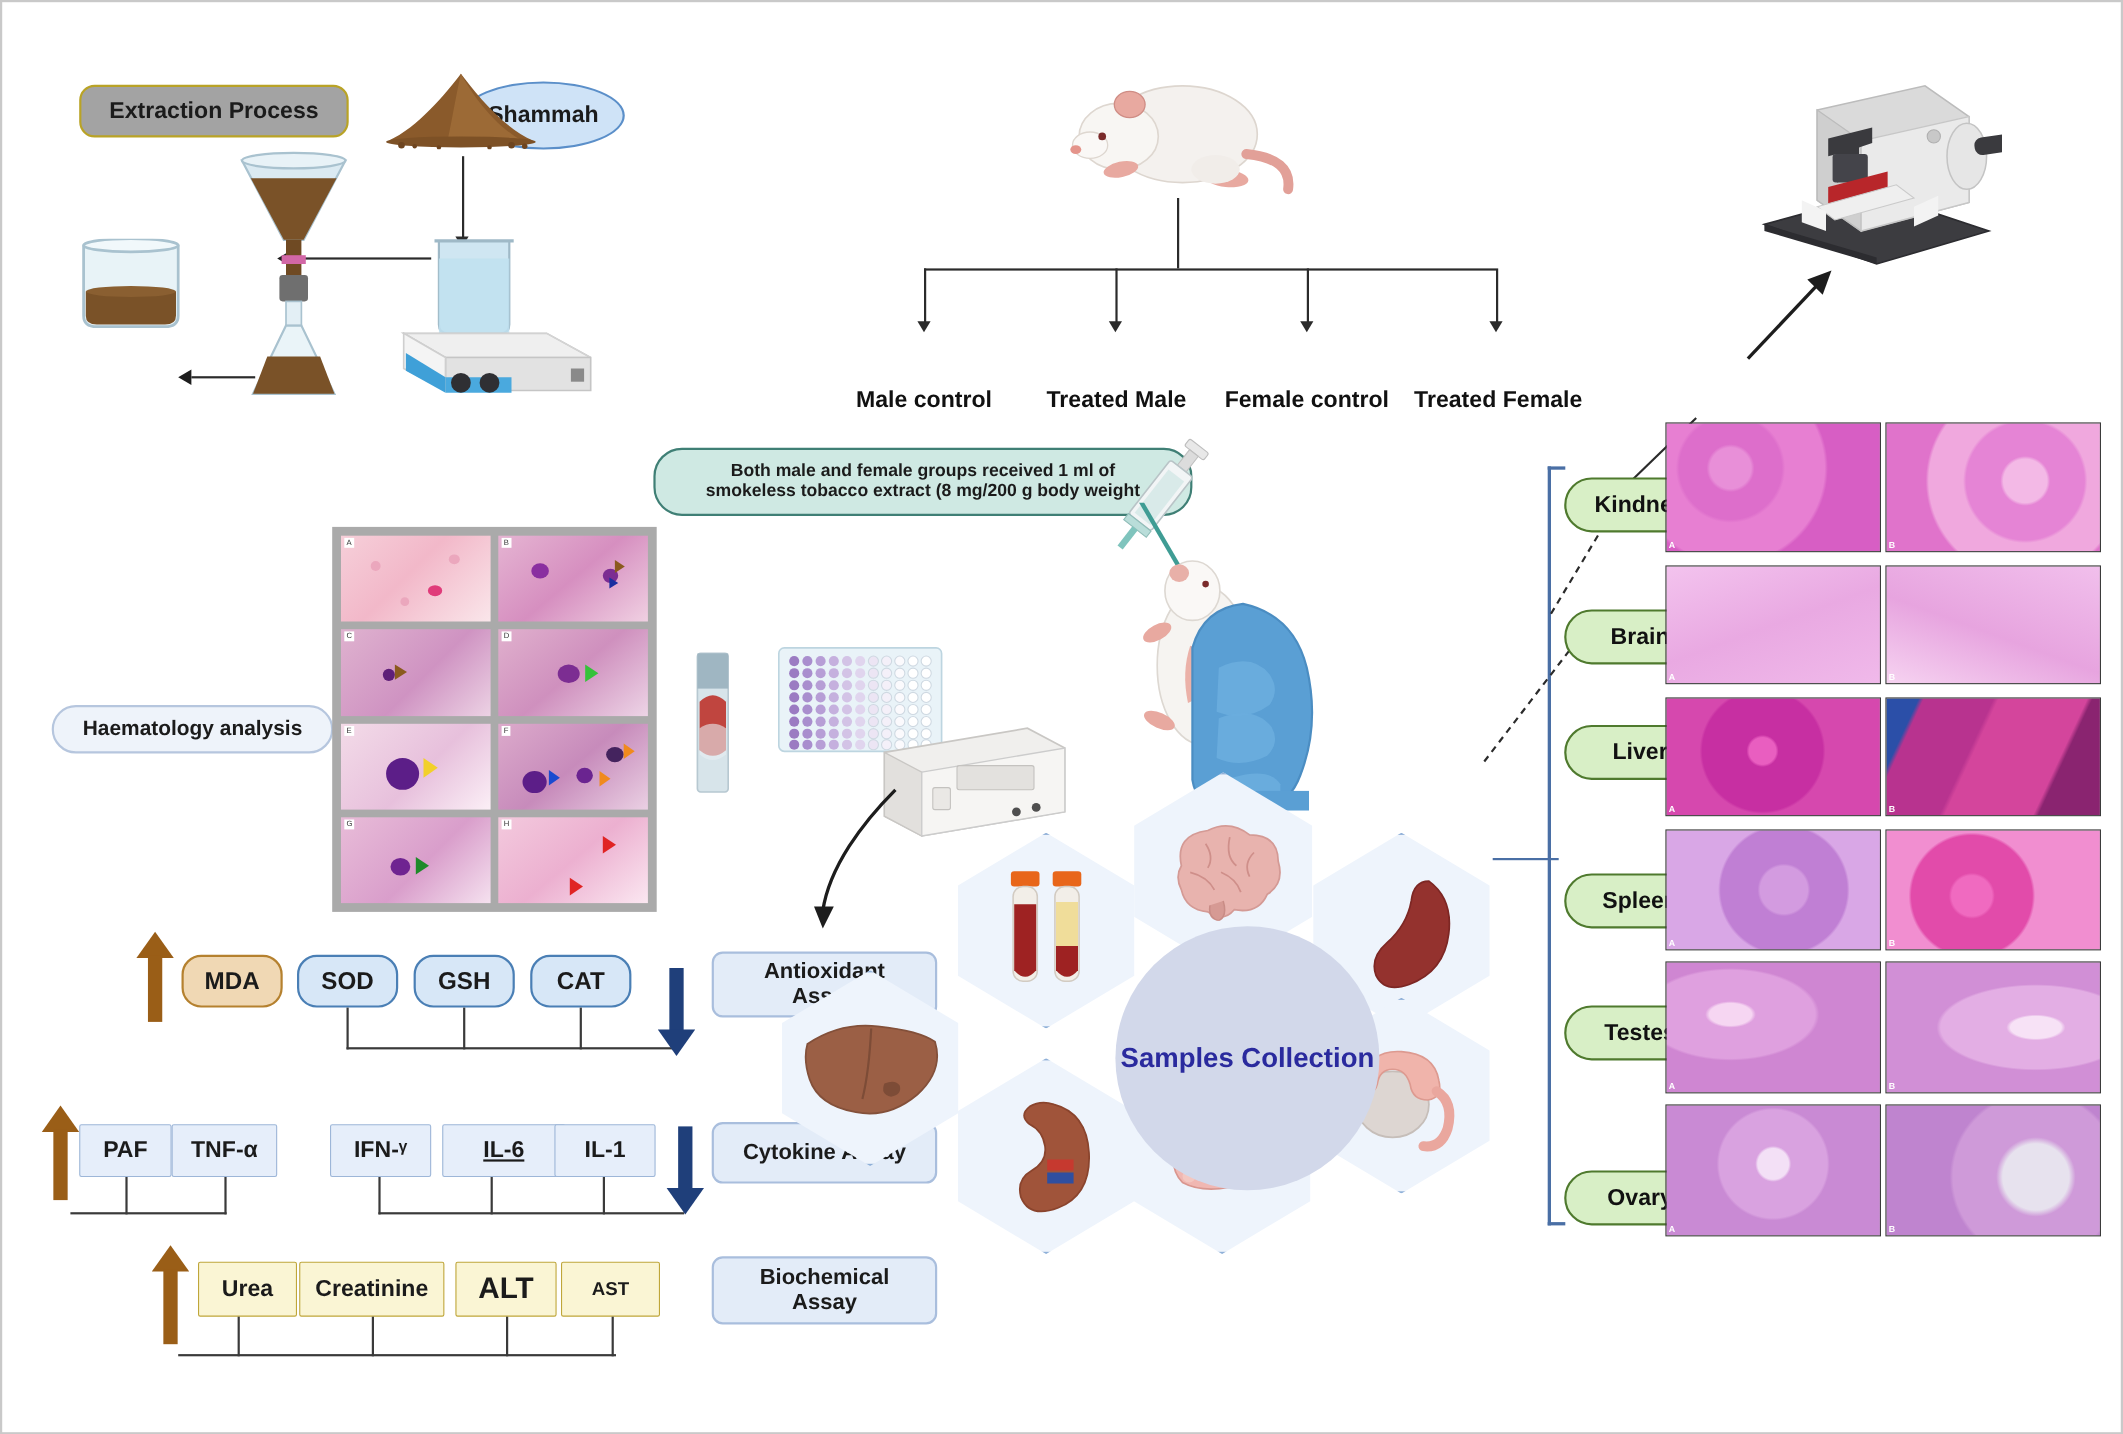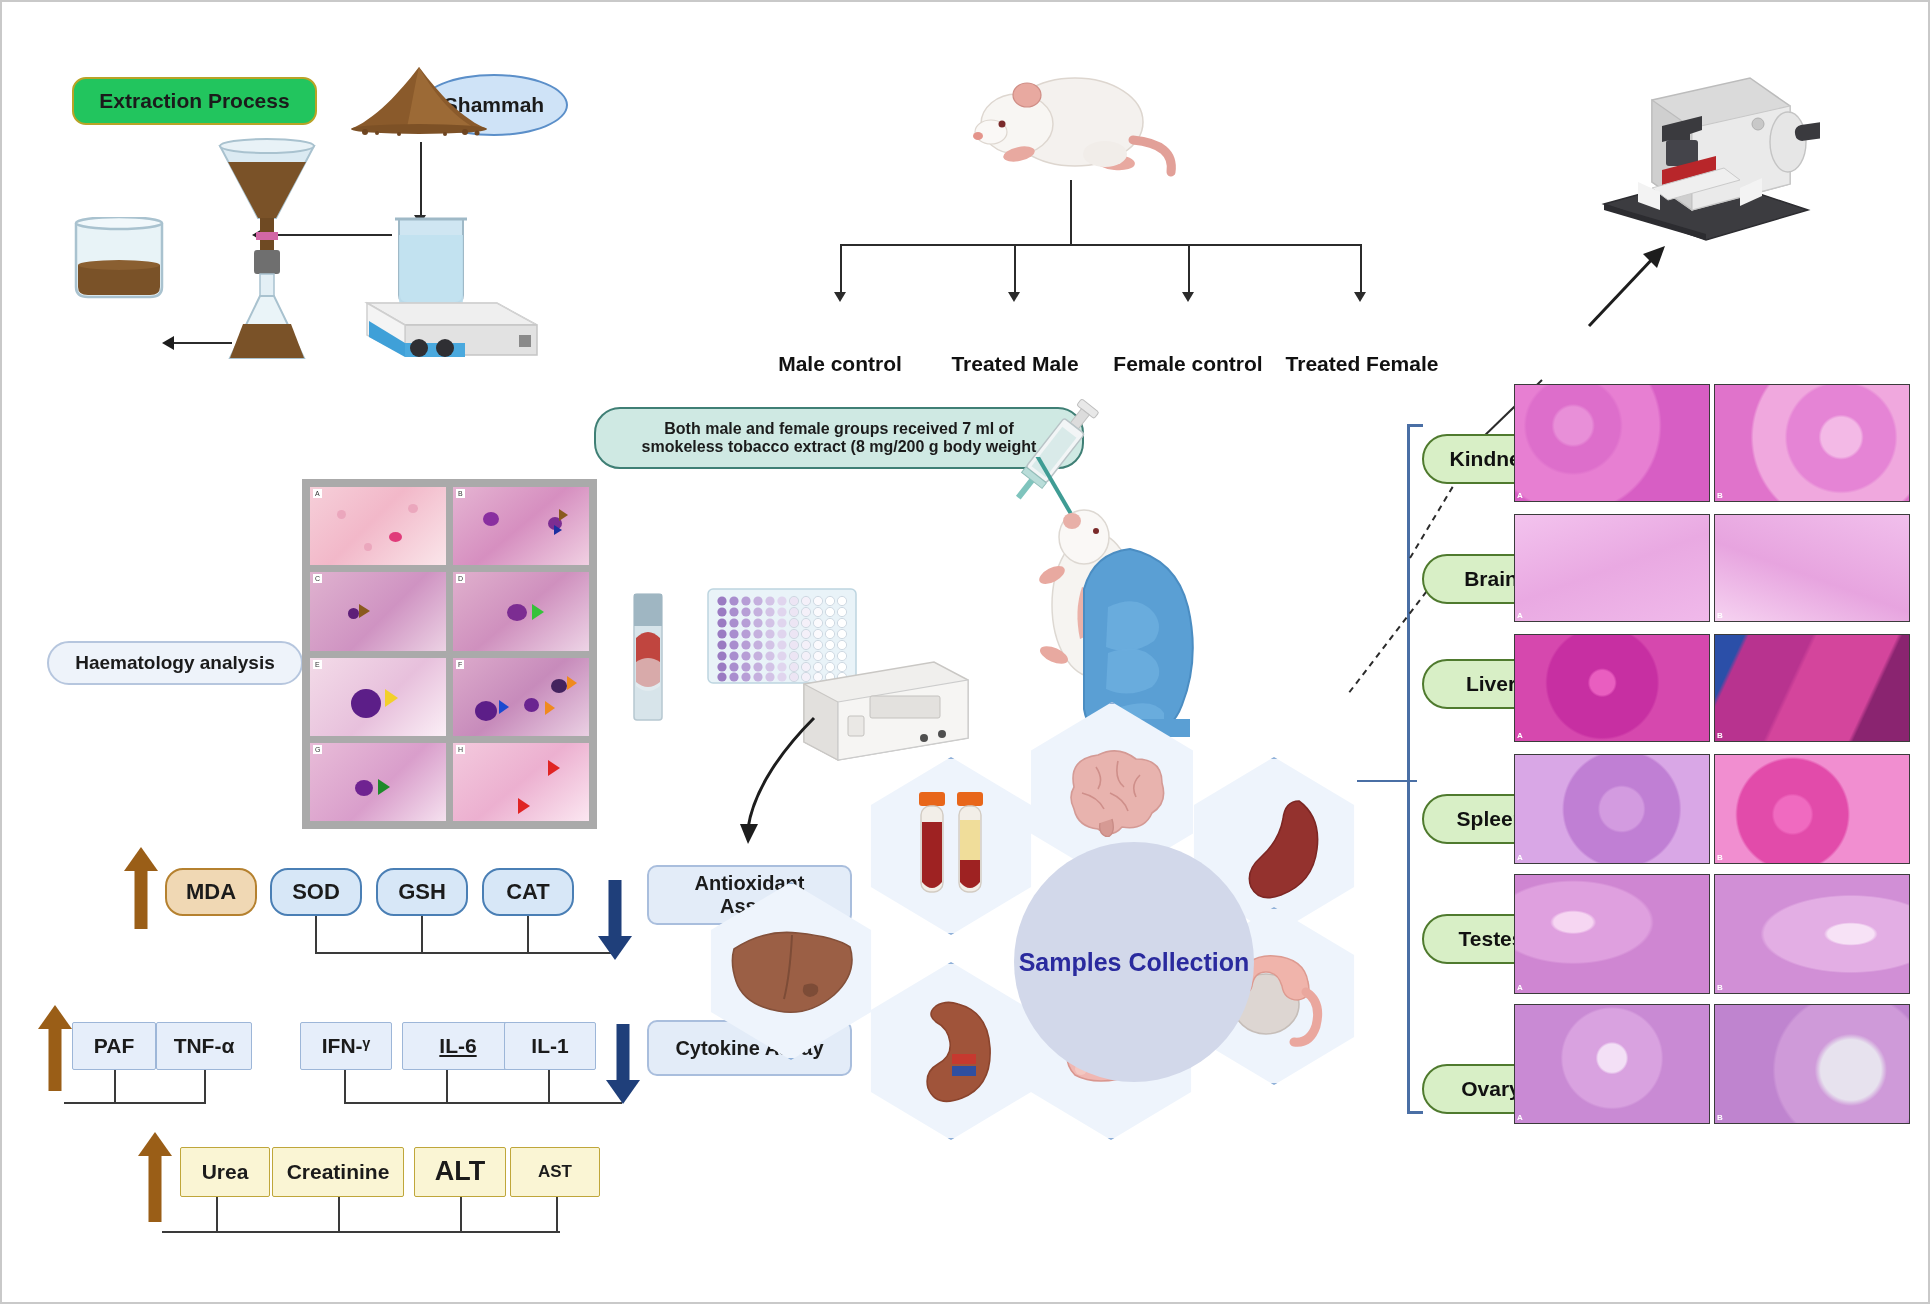"Extraction Process" .pill-yellow { background: #22c55e -> #a3a3a3 }
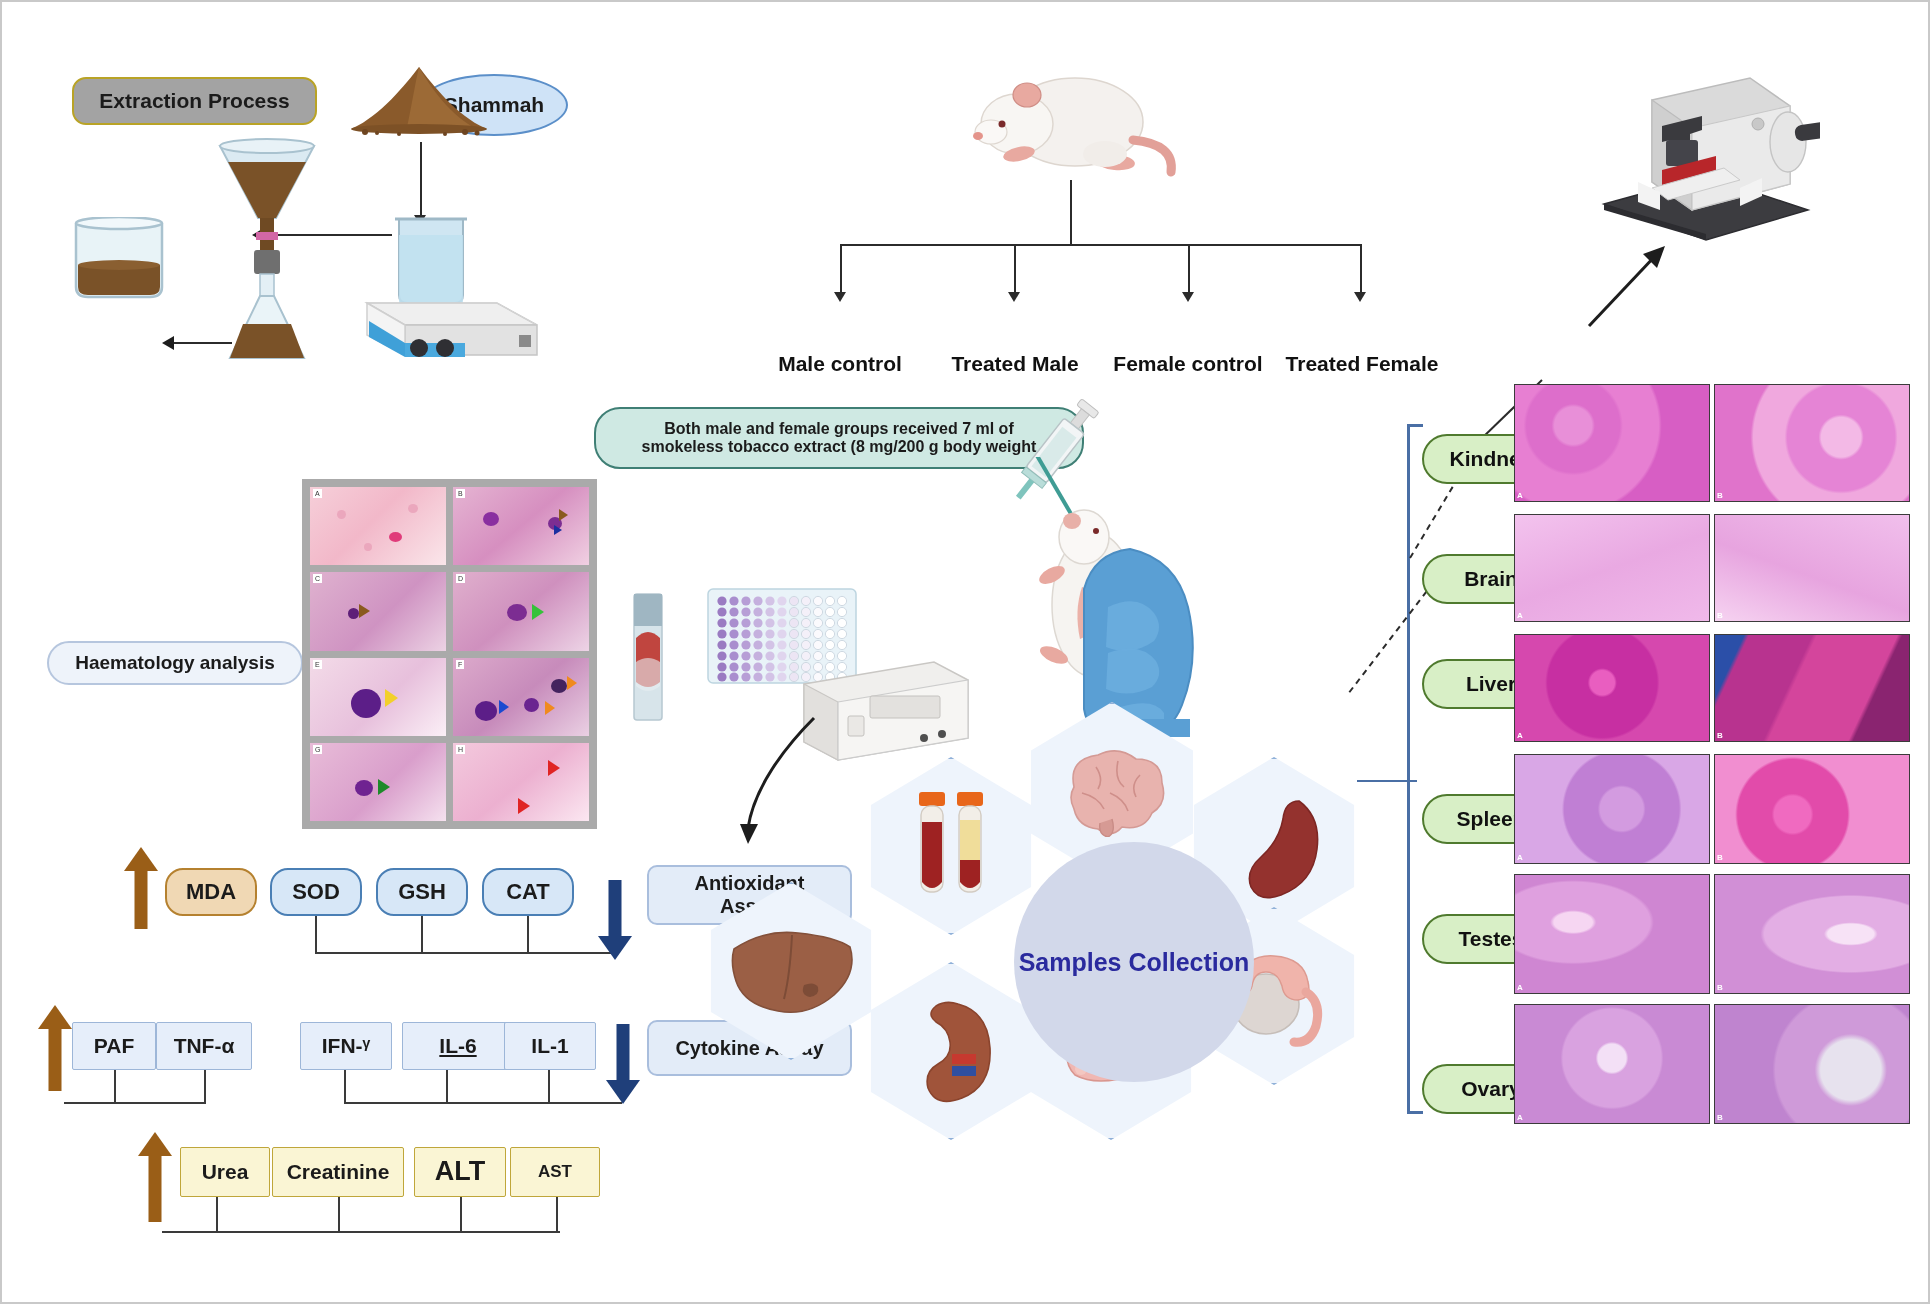"Both male and female groups" span { text: 7 -> 1 }
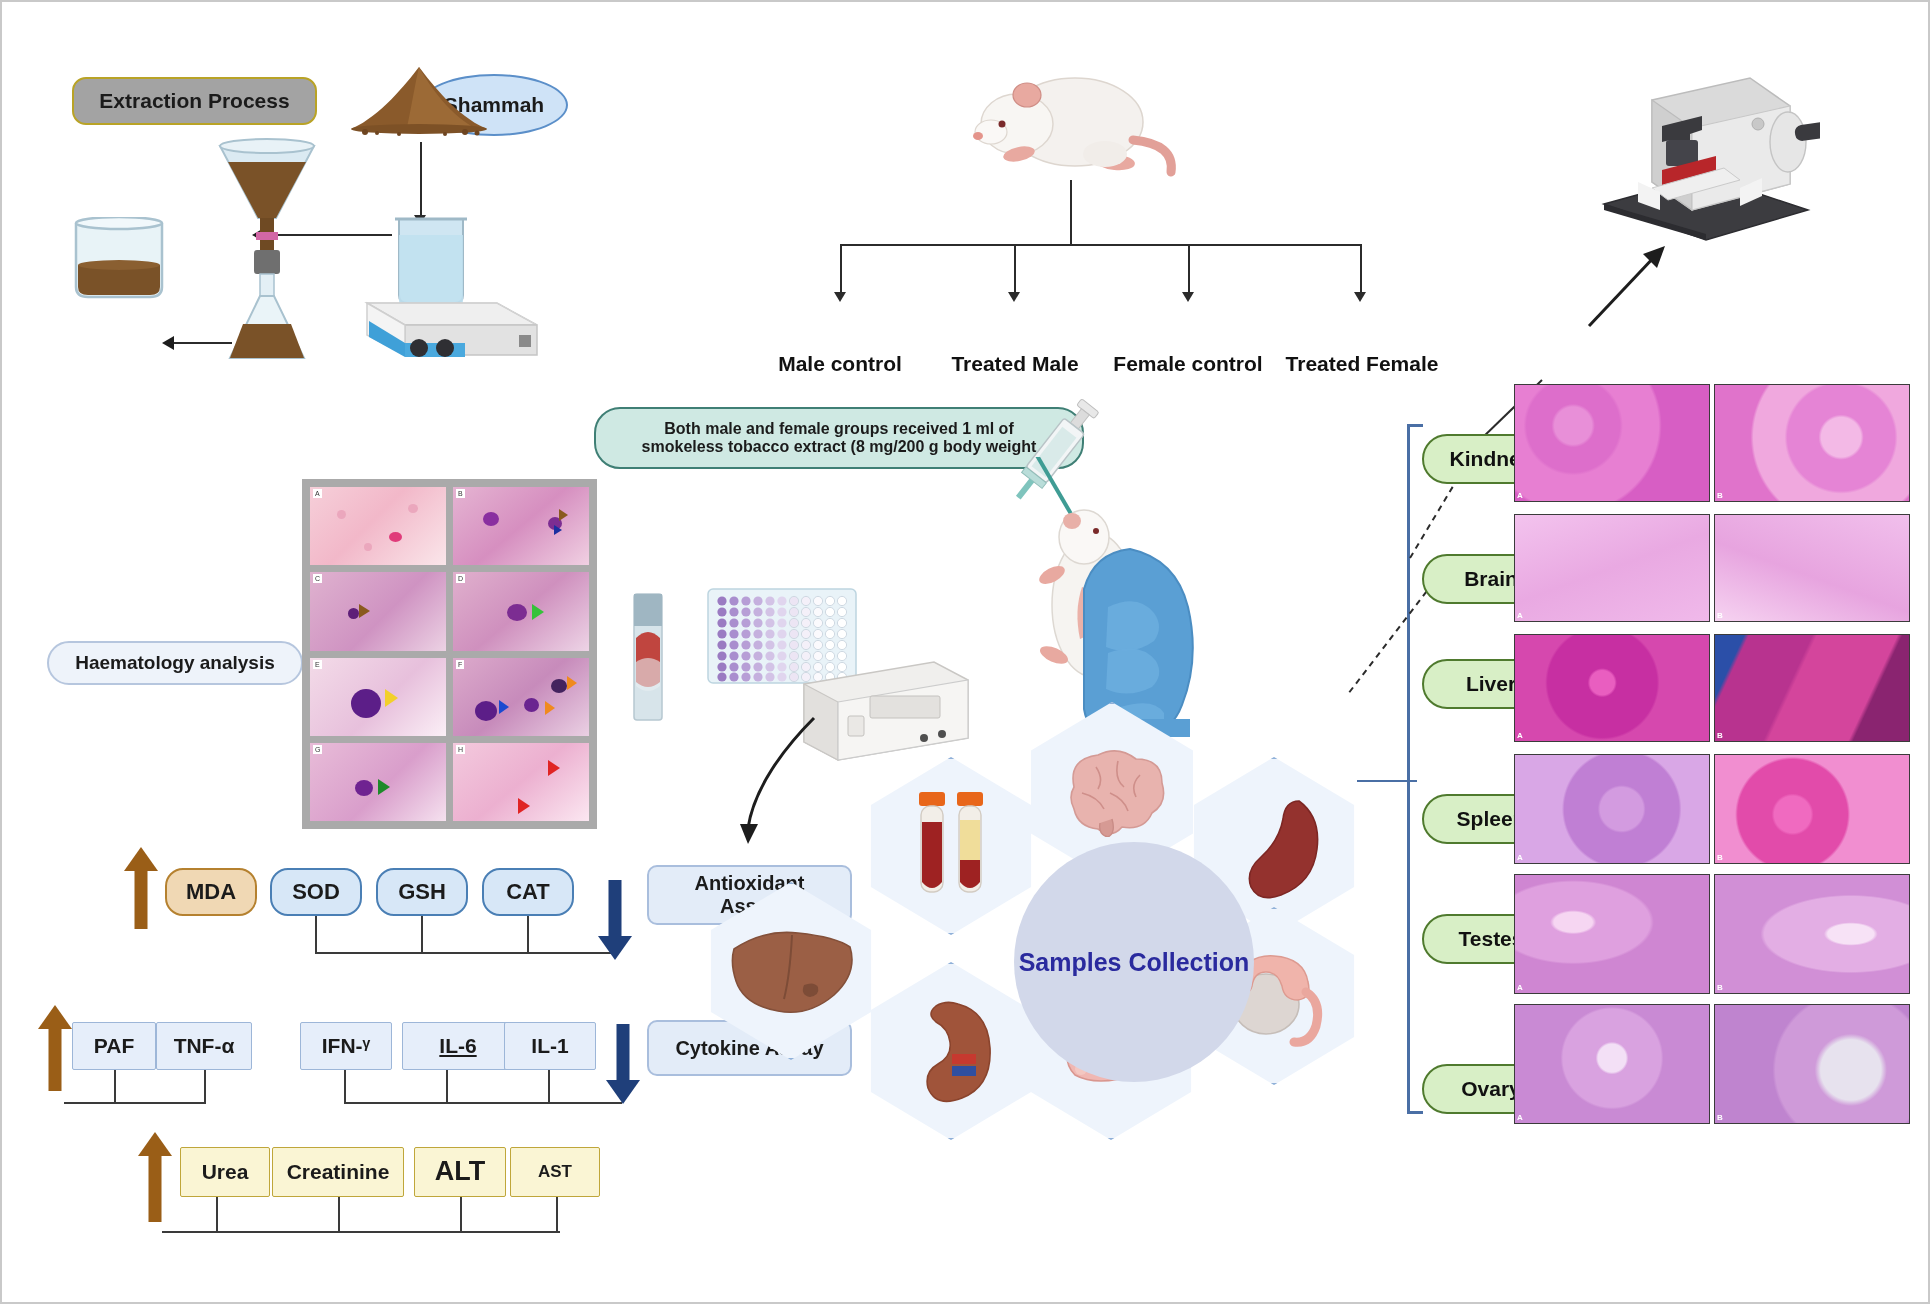"Biochemical" div.abs { html: none -> <div> <span>Biochemical</span> <span>Assay</span> </div> }
